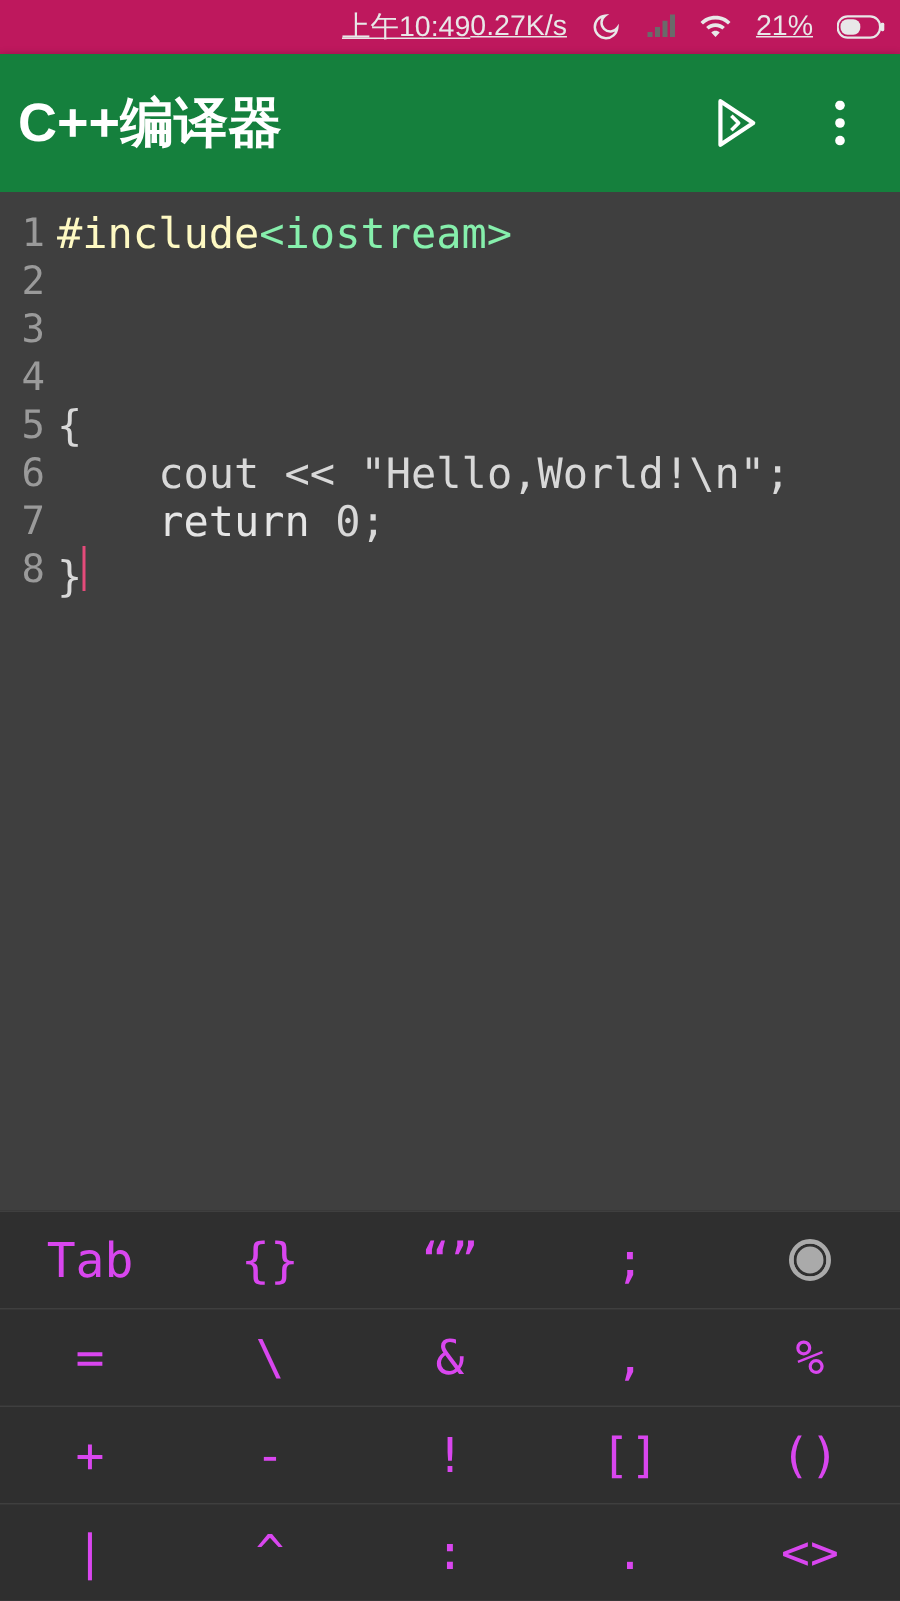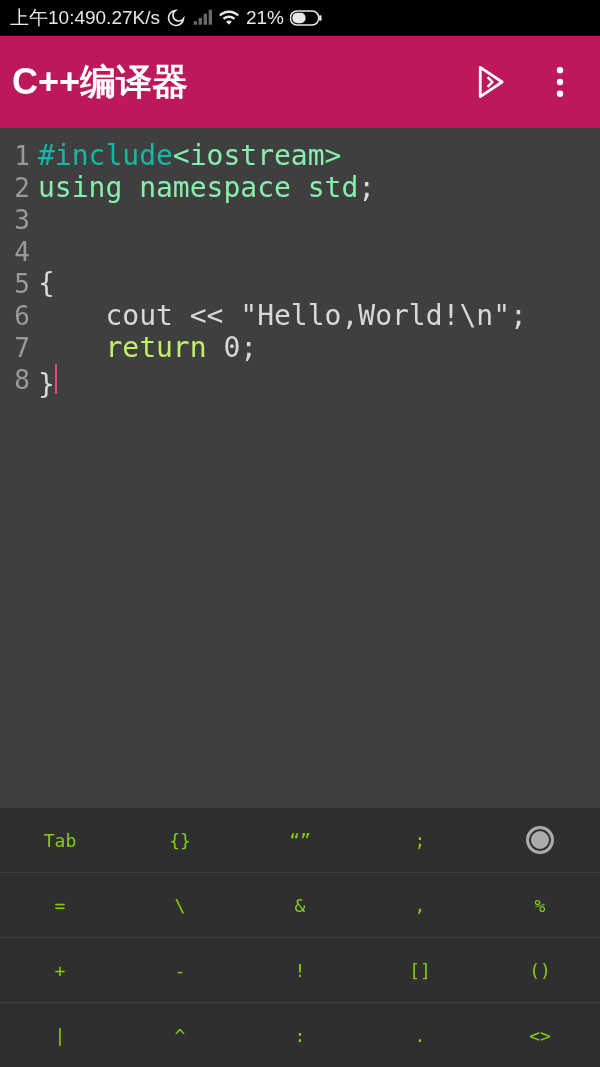"上午10:49" .status-bar { background: #000000 -> #be185d; justify-content: flex-start -> flex-end; text-decoration: none -> underline }
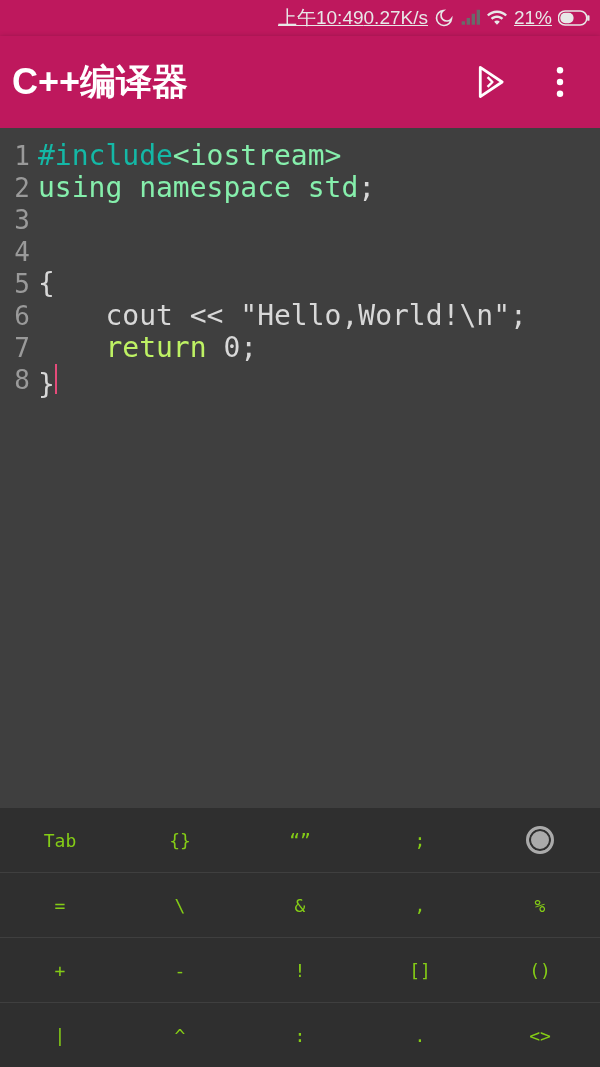"0.27K/s" .status-right { gap: 6px -> 16px }
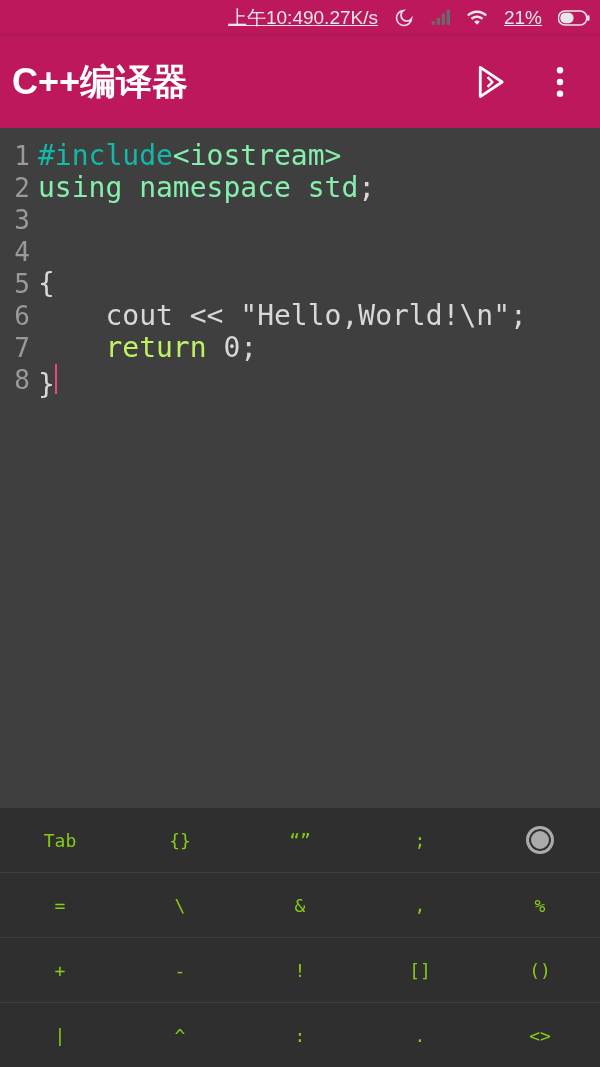"C++编译器" .app-bar { background: #be185d -> #15803d }
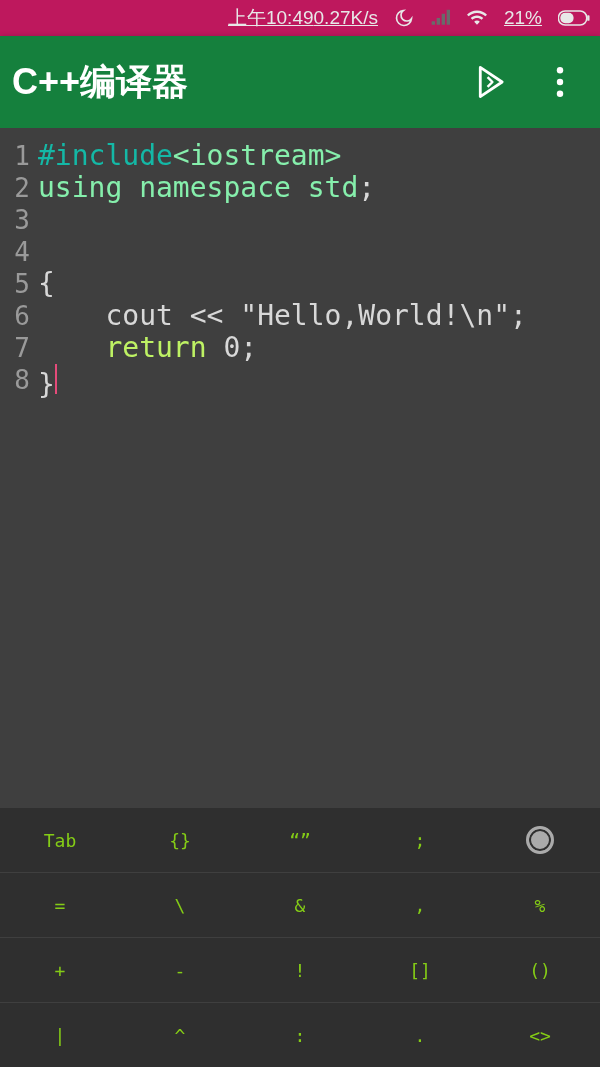"#include" .tok-keyword { color: #14b8a6 -> #fef9c3 }
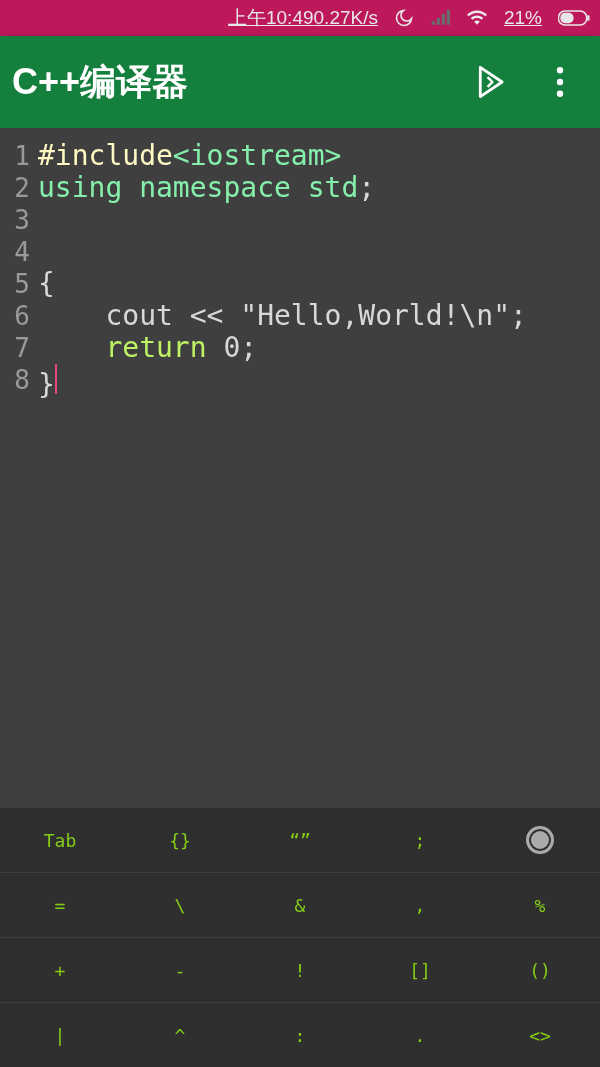"using namespace std;" span { html: <span><span>using namespace std</span><span>;</span></span> -> none }
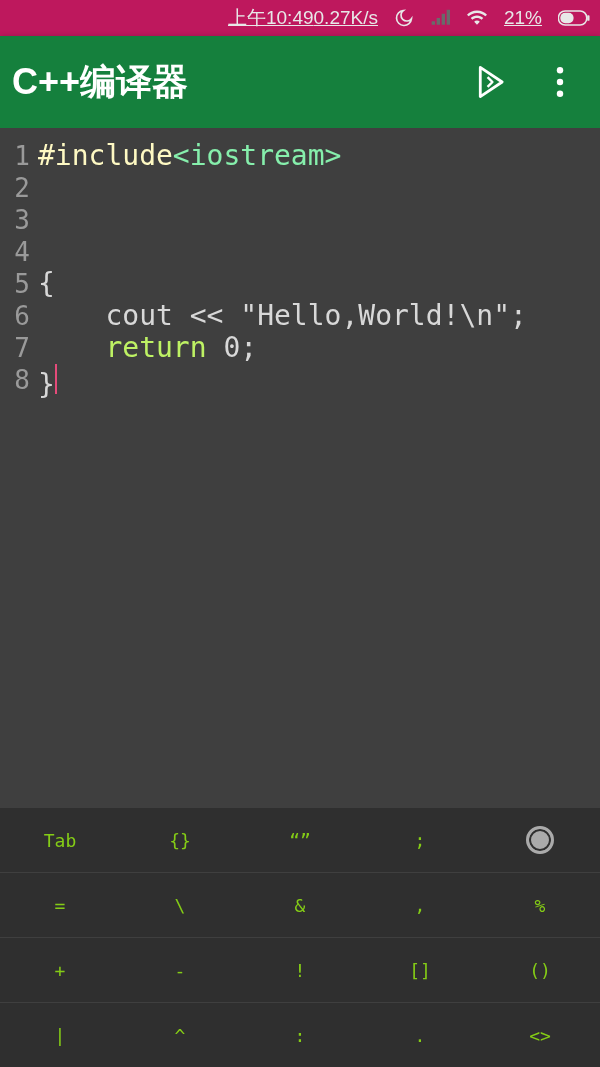"return" .tok-builtin { color: #bef264 -> #e5e5e5 }
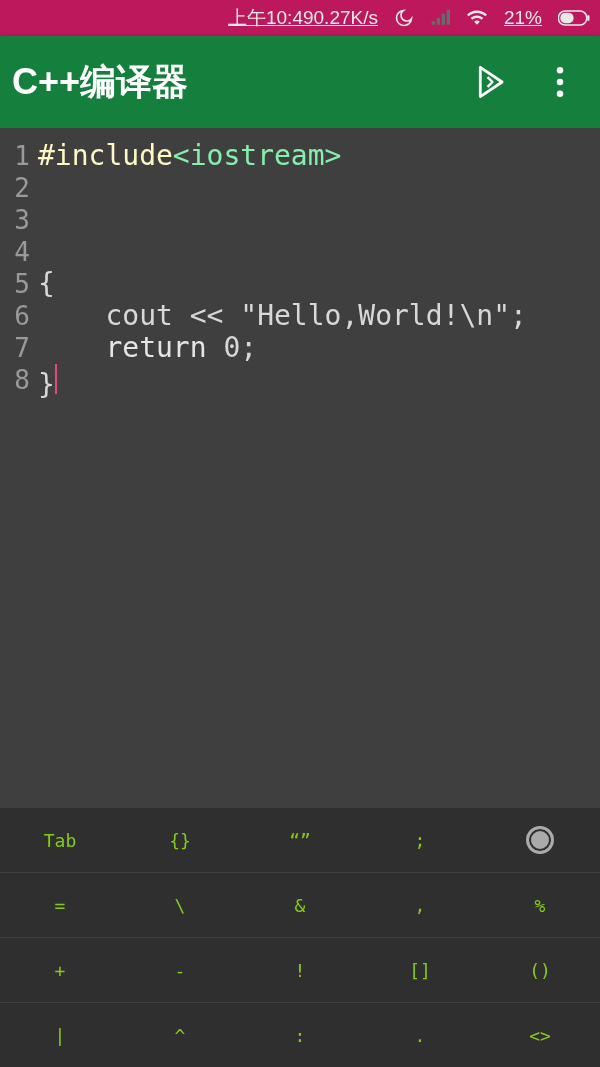"Tab" .key { color: #84cc16 -> #d946ef; font-size: 18px -> 32px }
